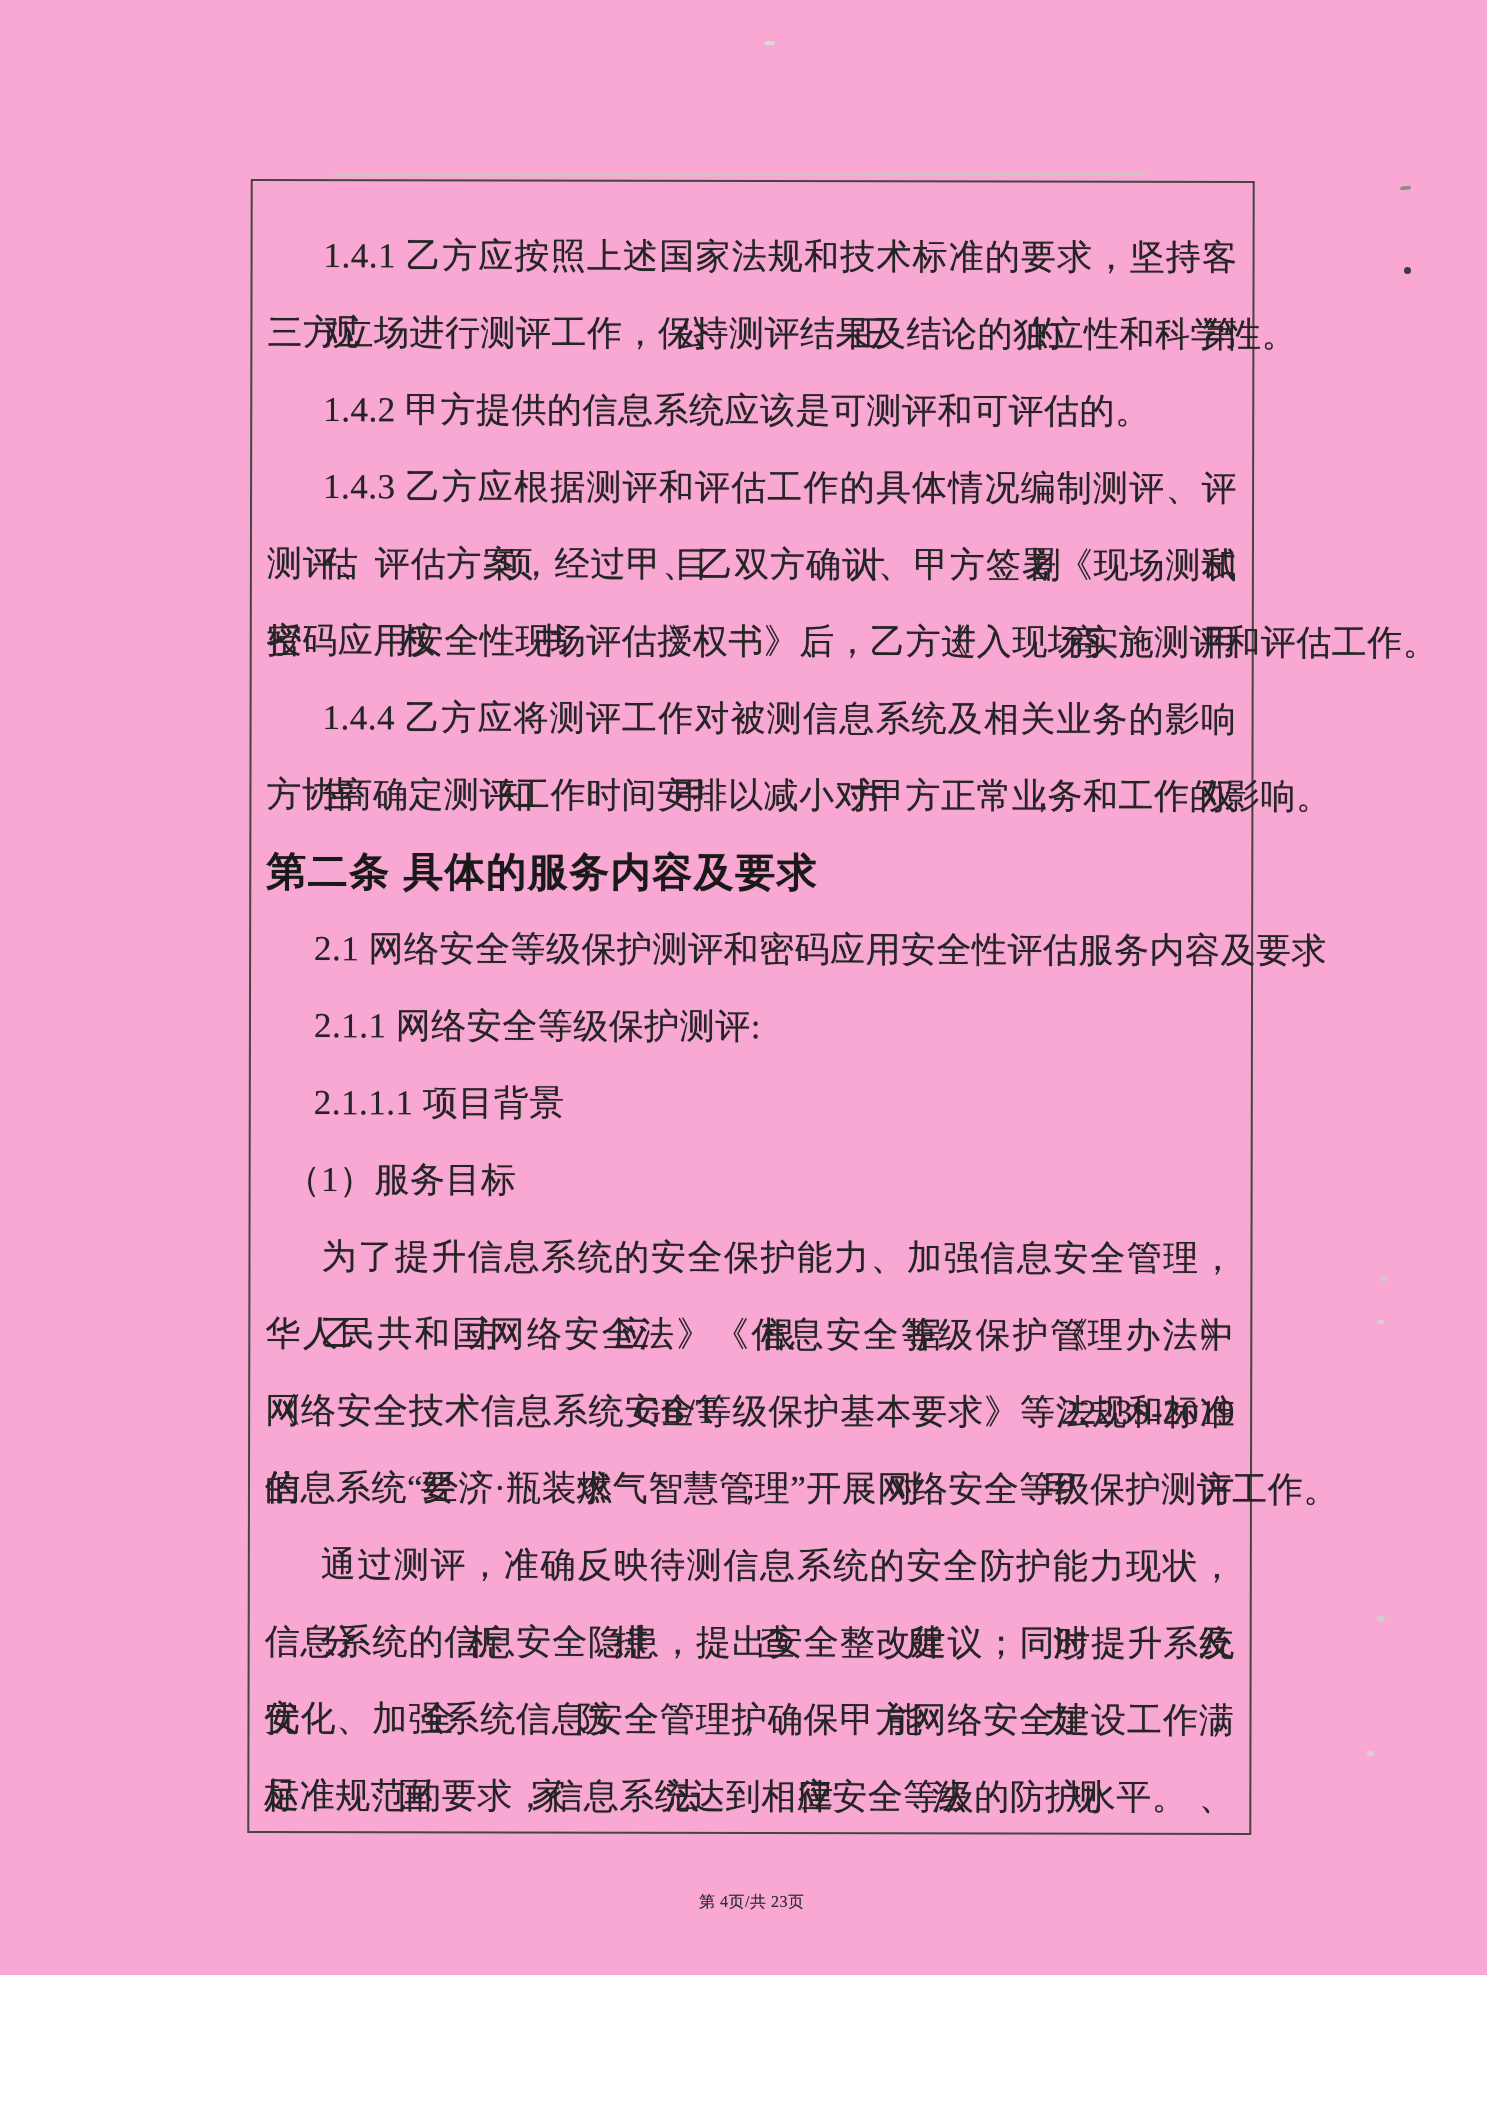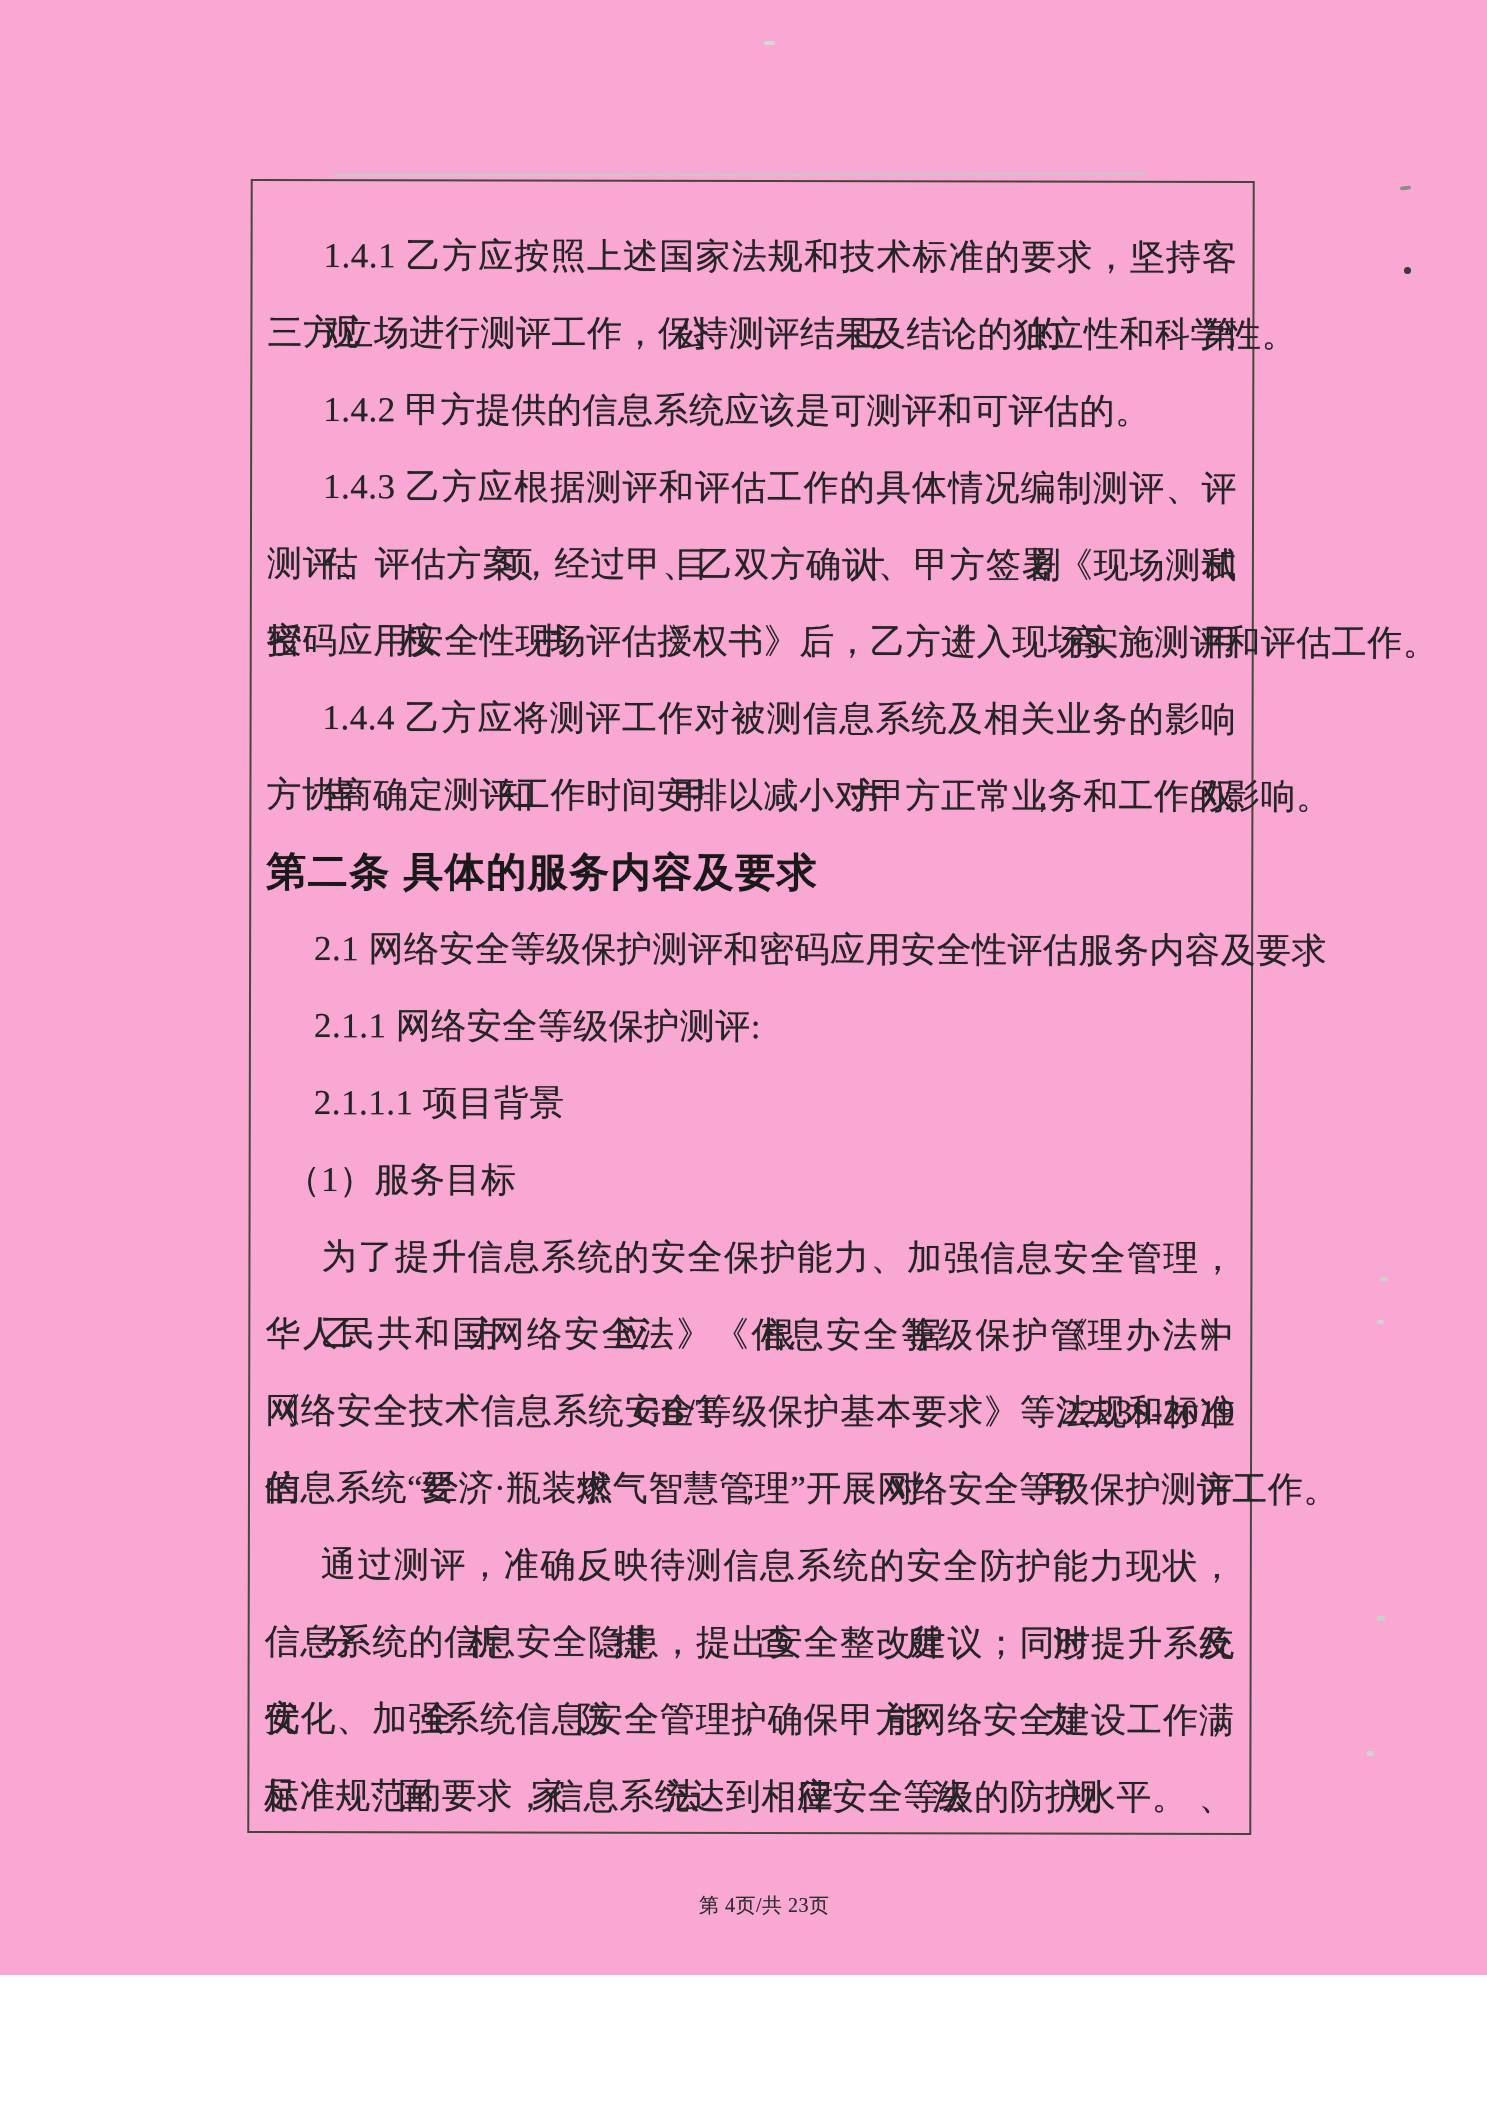"第 4页/共 23页" .footer { font-size: 20px -> 16px }
